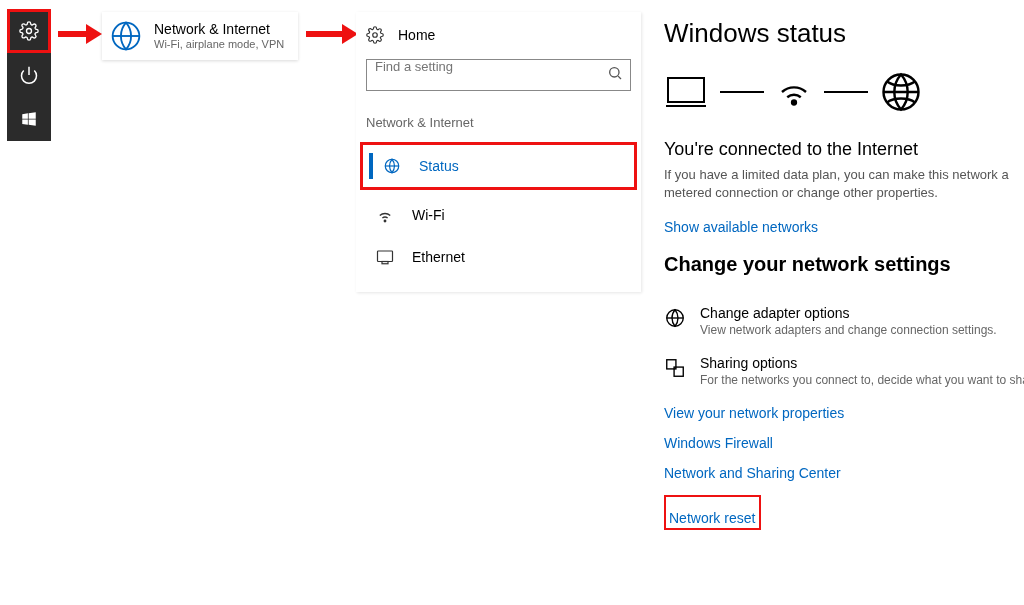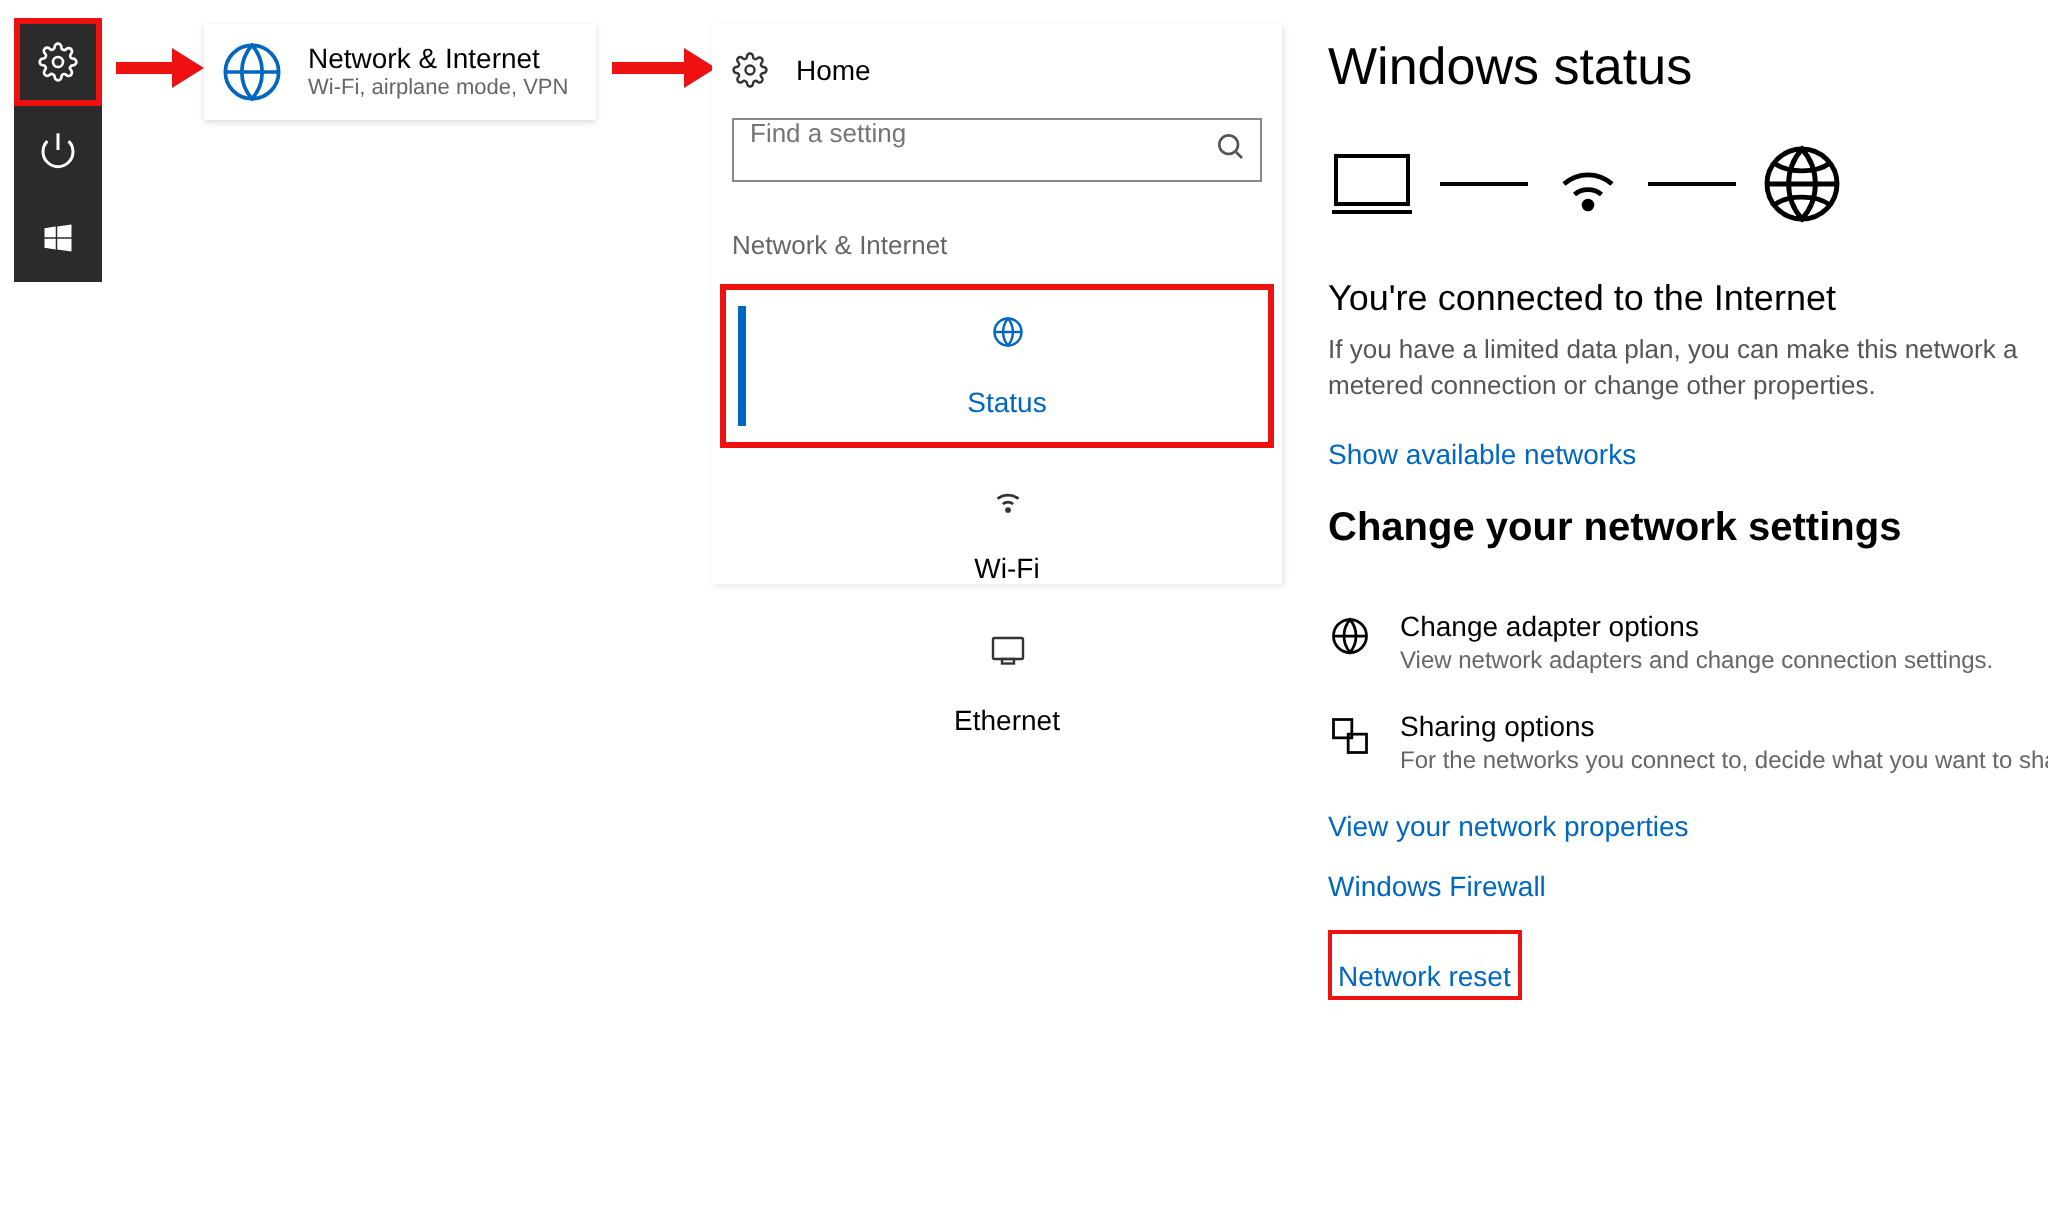"Status" .nav-item { flex-direction: column -> none }
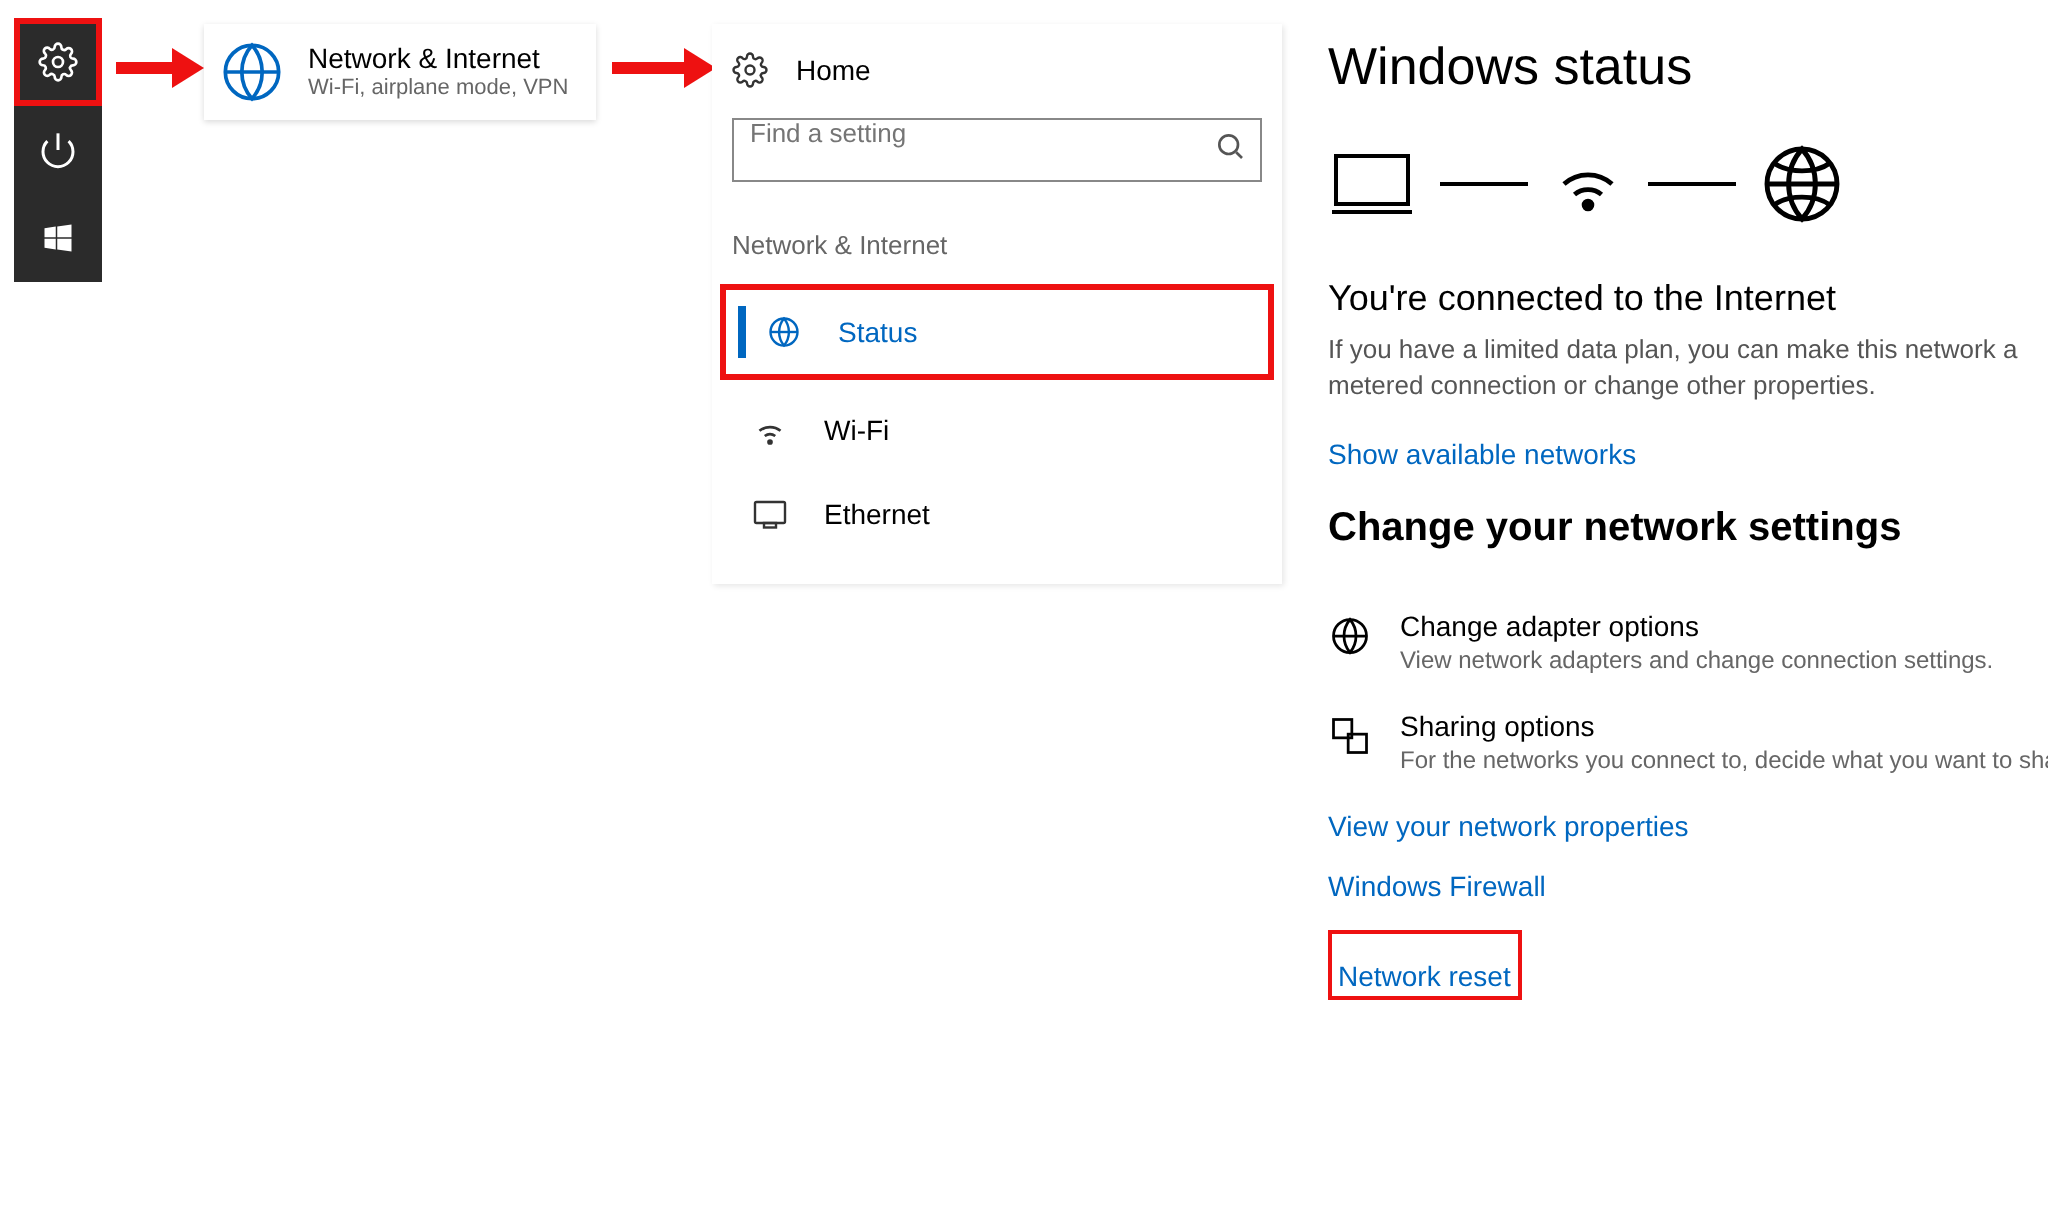"Network and Sharing Center" a.link { html: none -> <a>Network and Sharing Center</a> }
